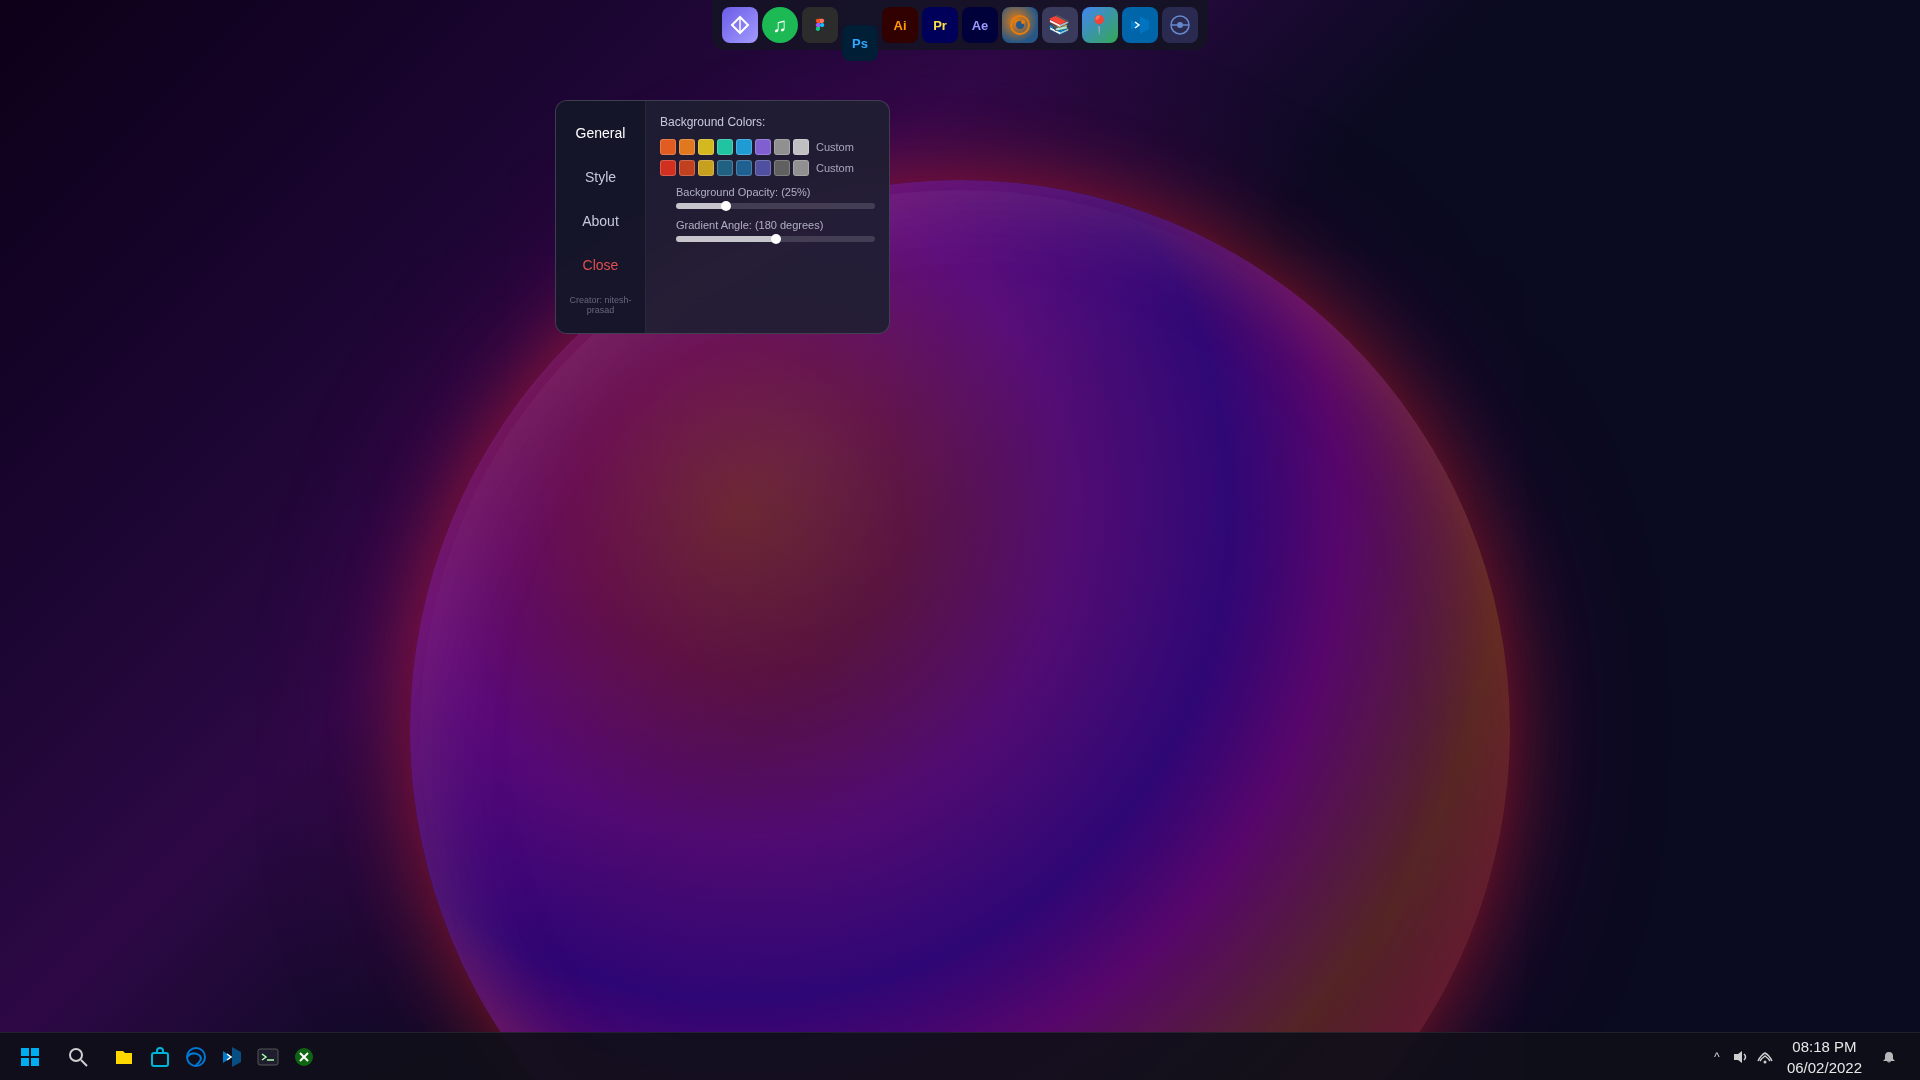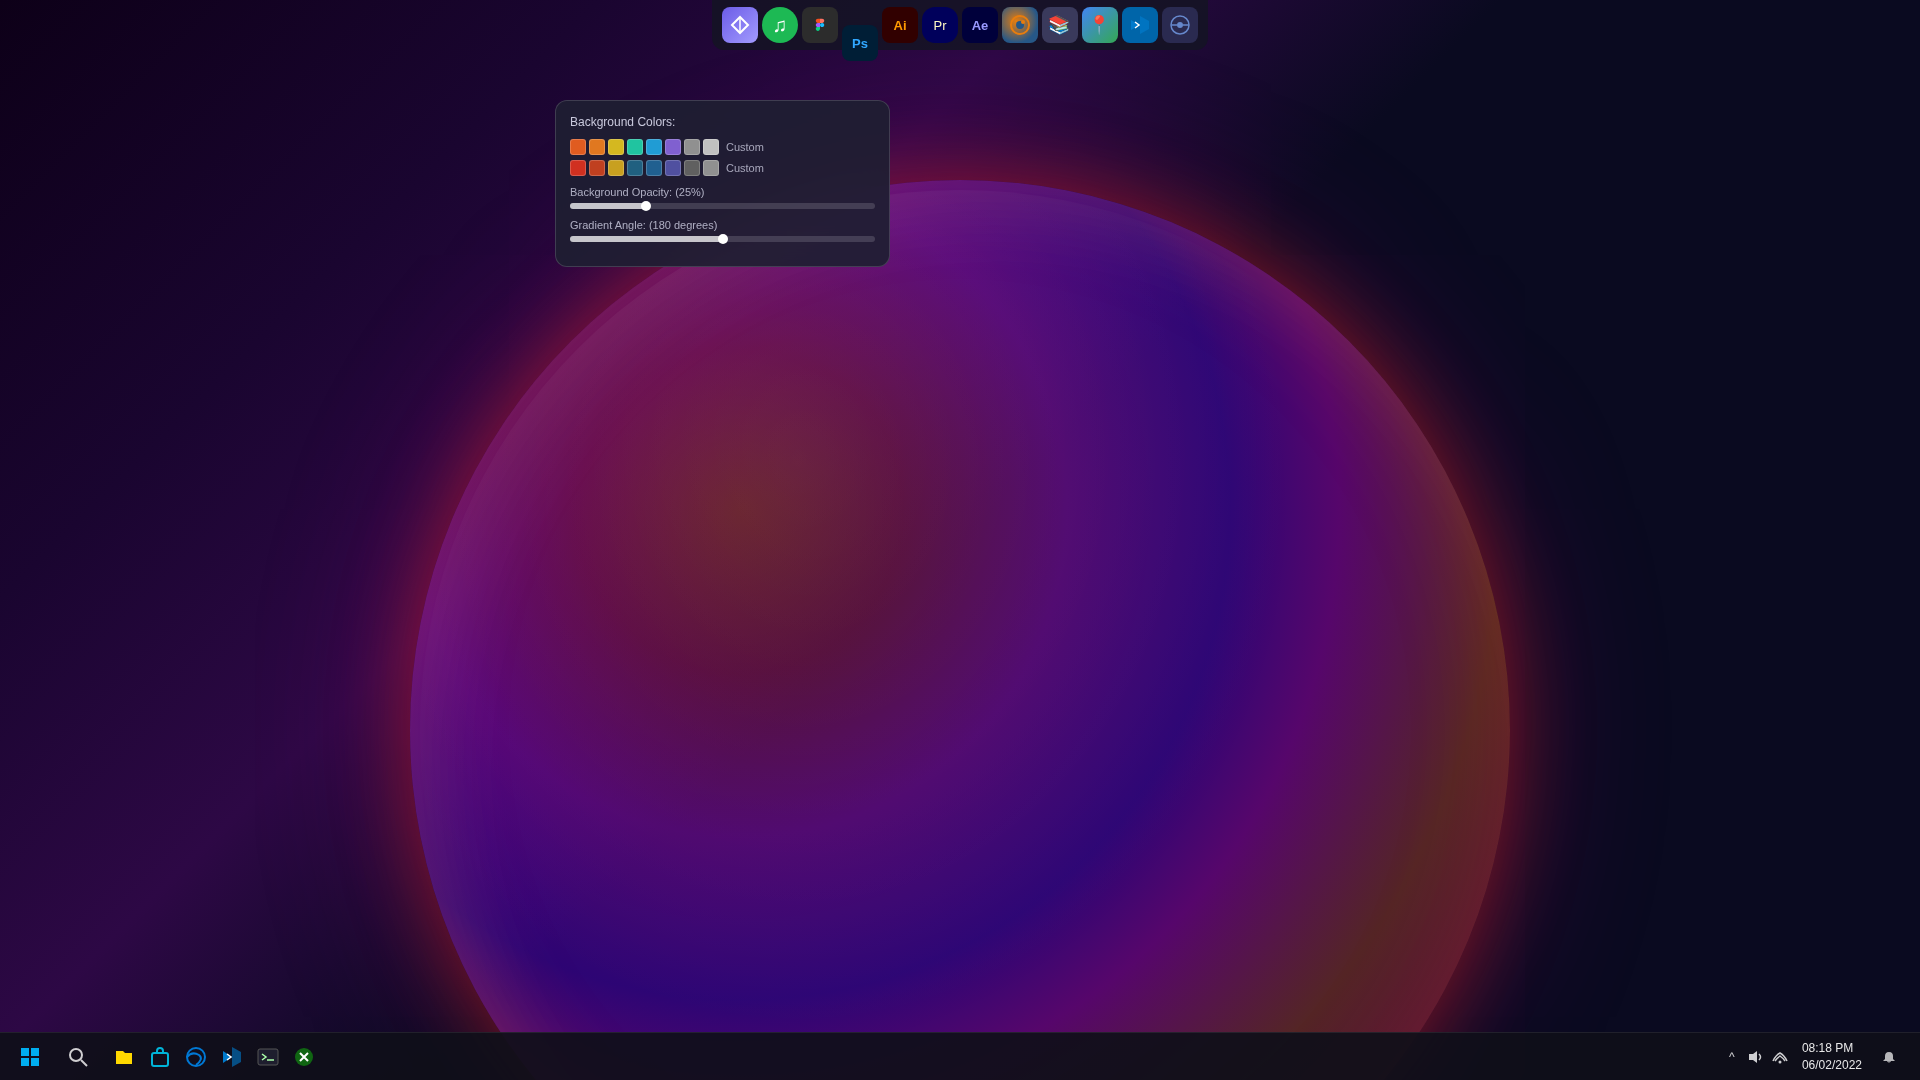"Pr" .icon-pr { border-radius: 13px -> none; color: #fef9c3 -> #fde047; font-weight: normal -> bold }
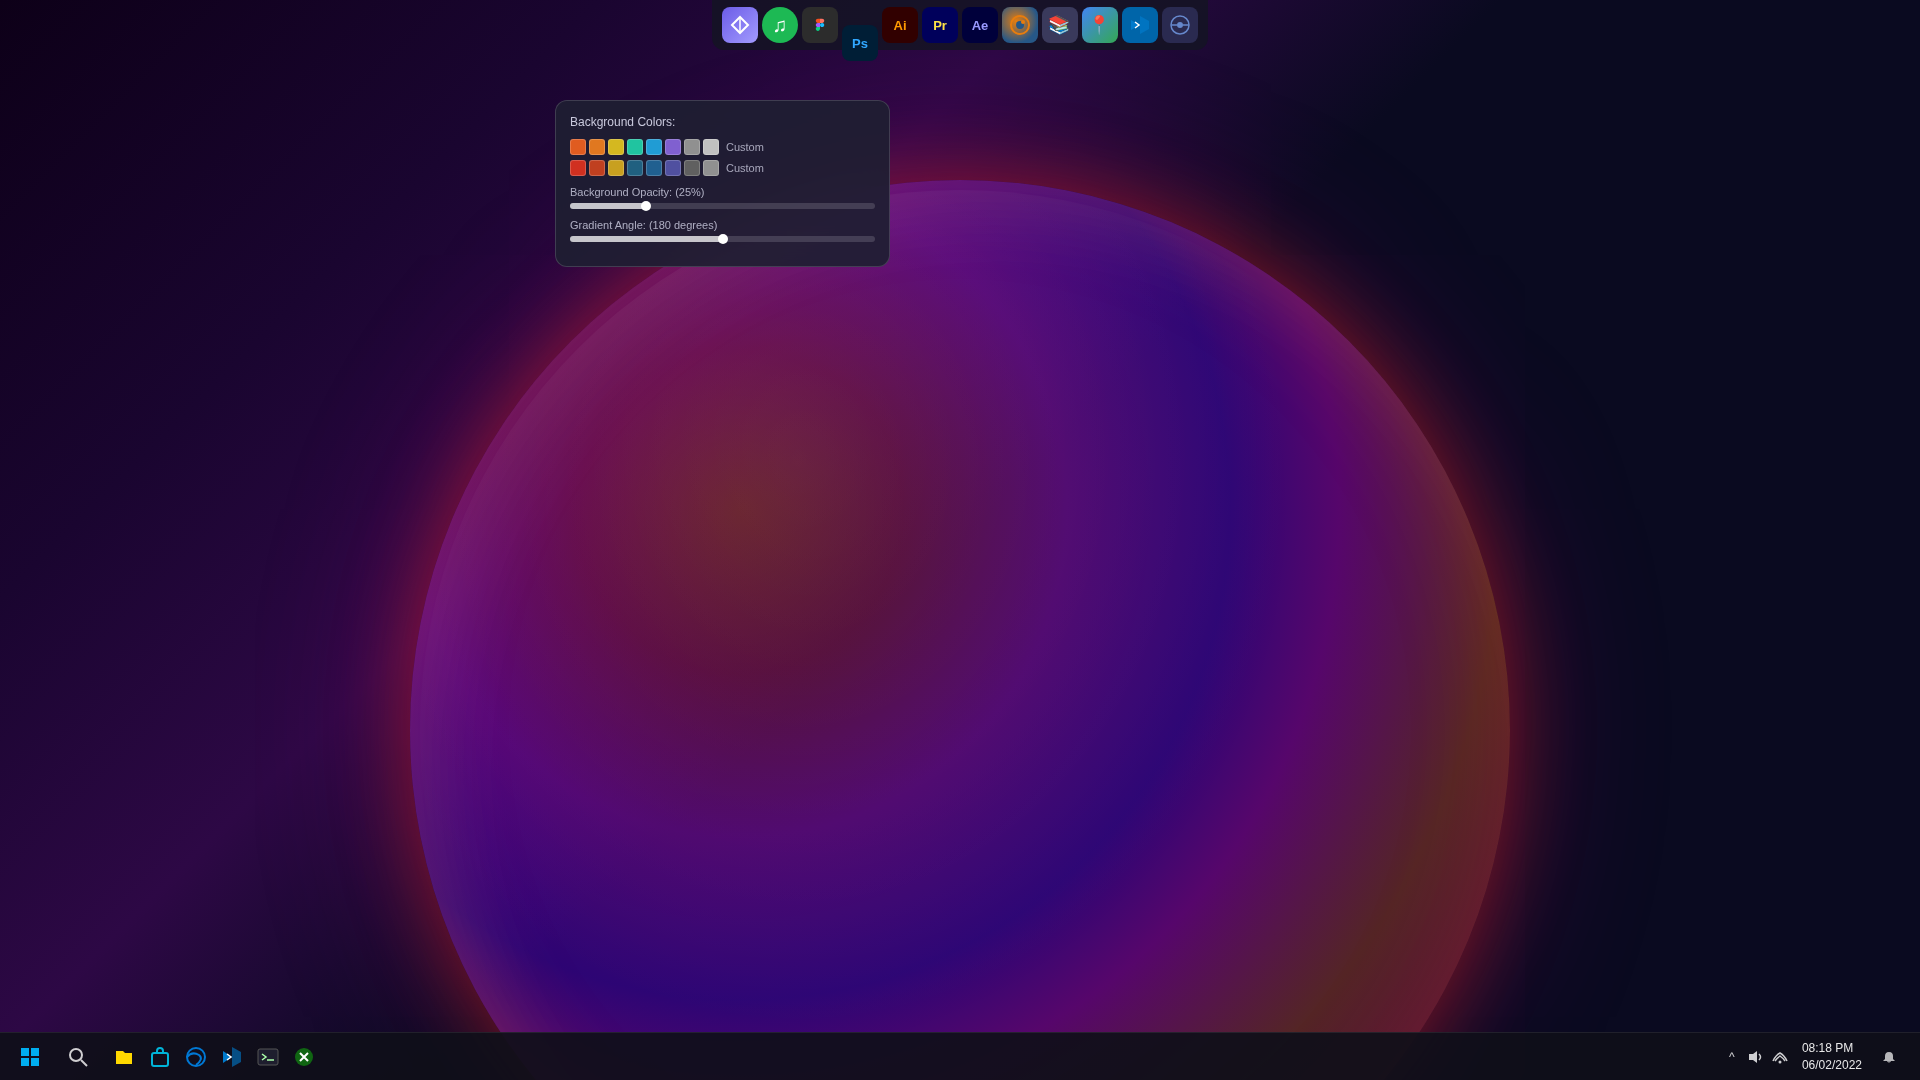"General" div.sidebar-nav { html: none -> <div> <div>General</div> <div>Style</div> <div>About</div> <div>Close</div> <div></div> <div>Creator: nitesh-prasad</div> </div> }
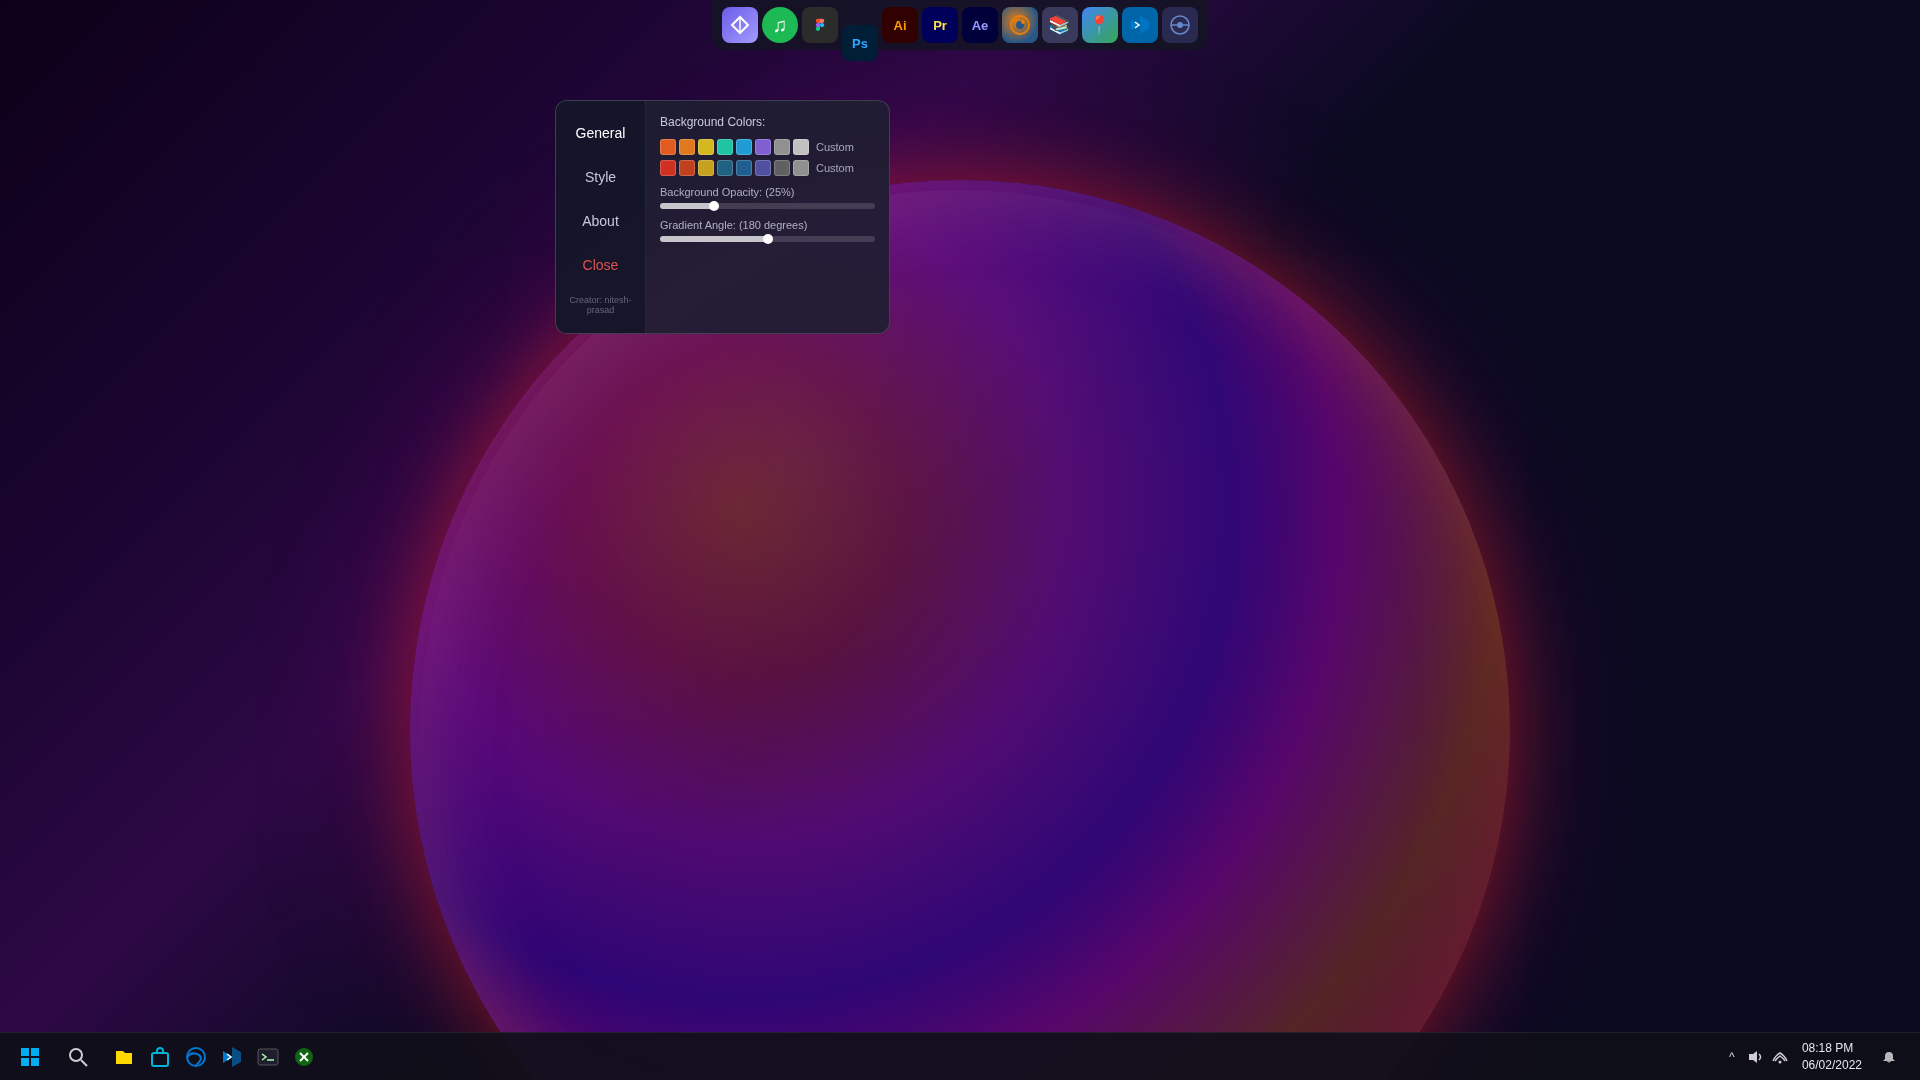"Background Opacity: (25%)" .slider-section { margin-left: none -> 16px }
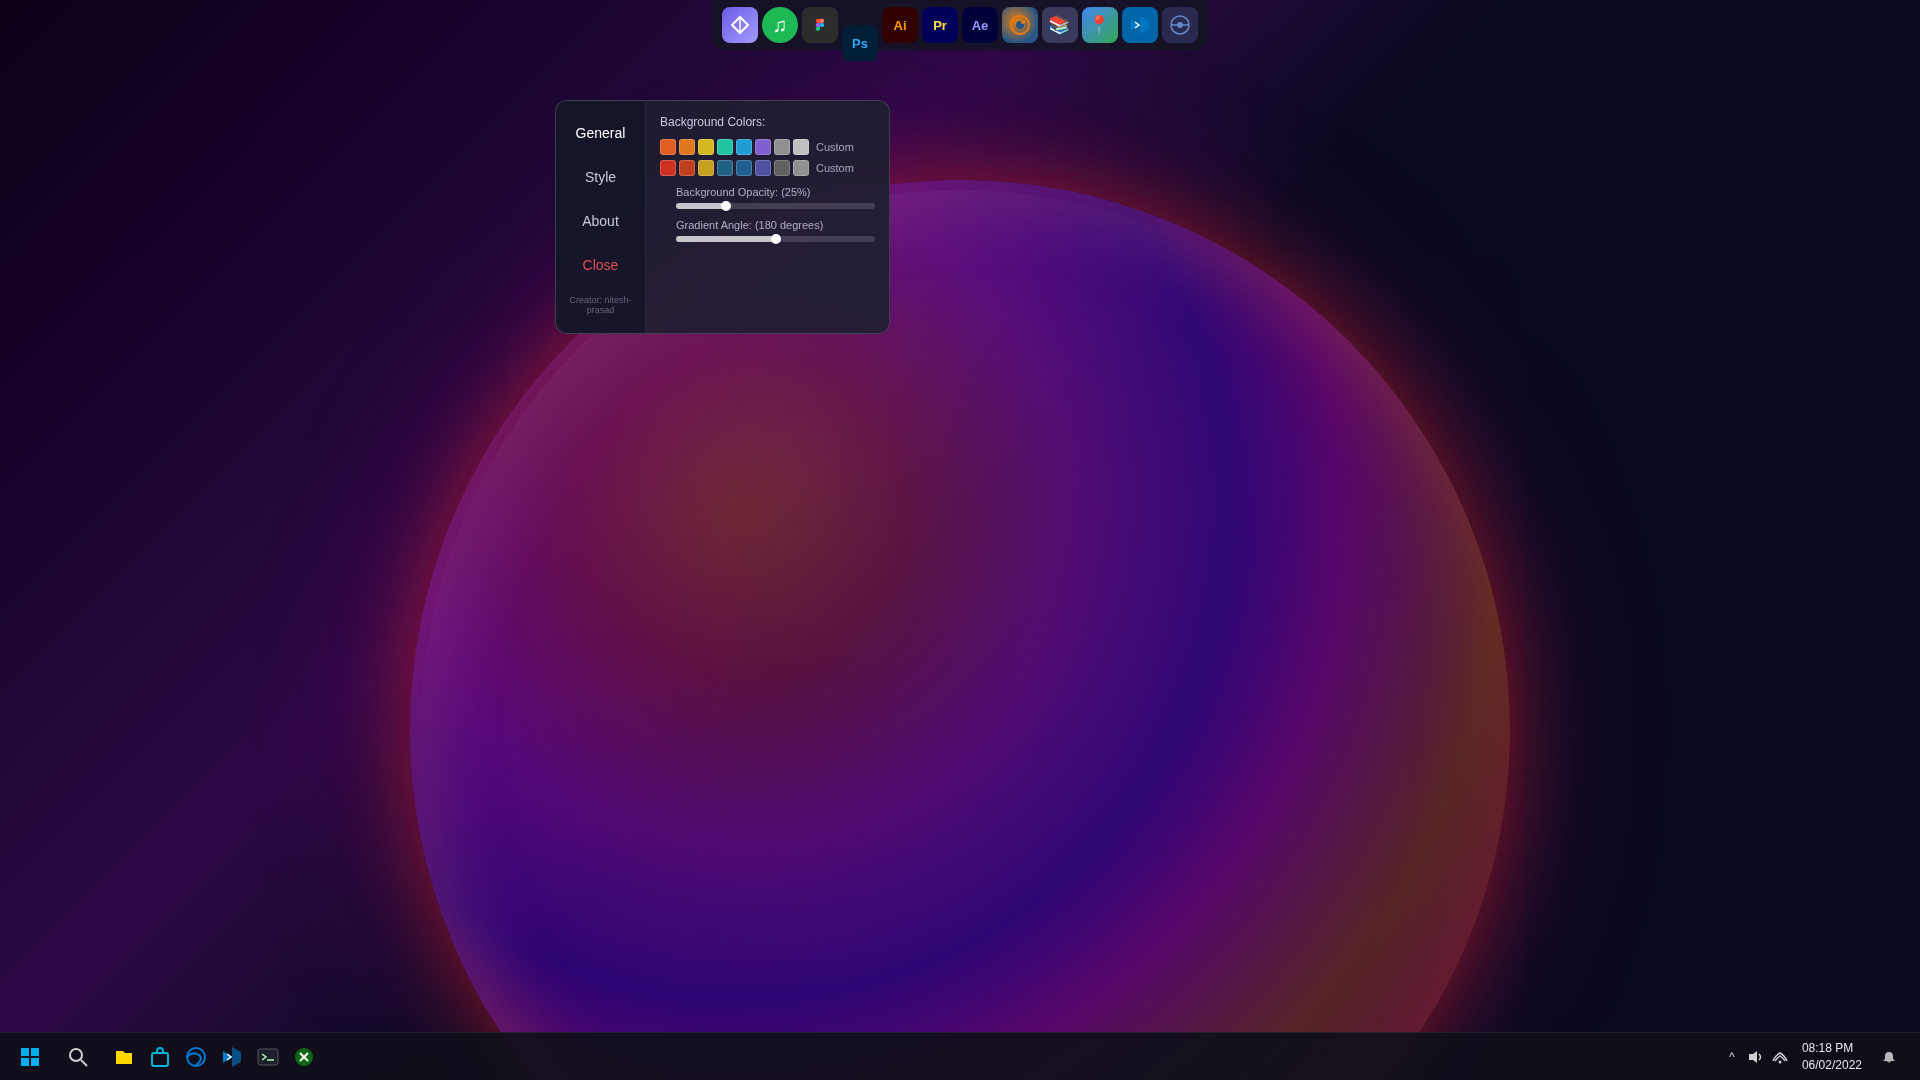"08:18 PM" .clock { font-size: 12px -> 15px; text-align: left -> center }
